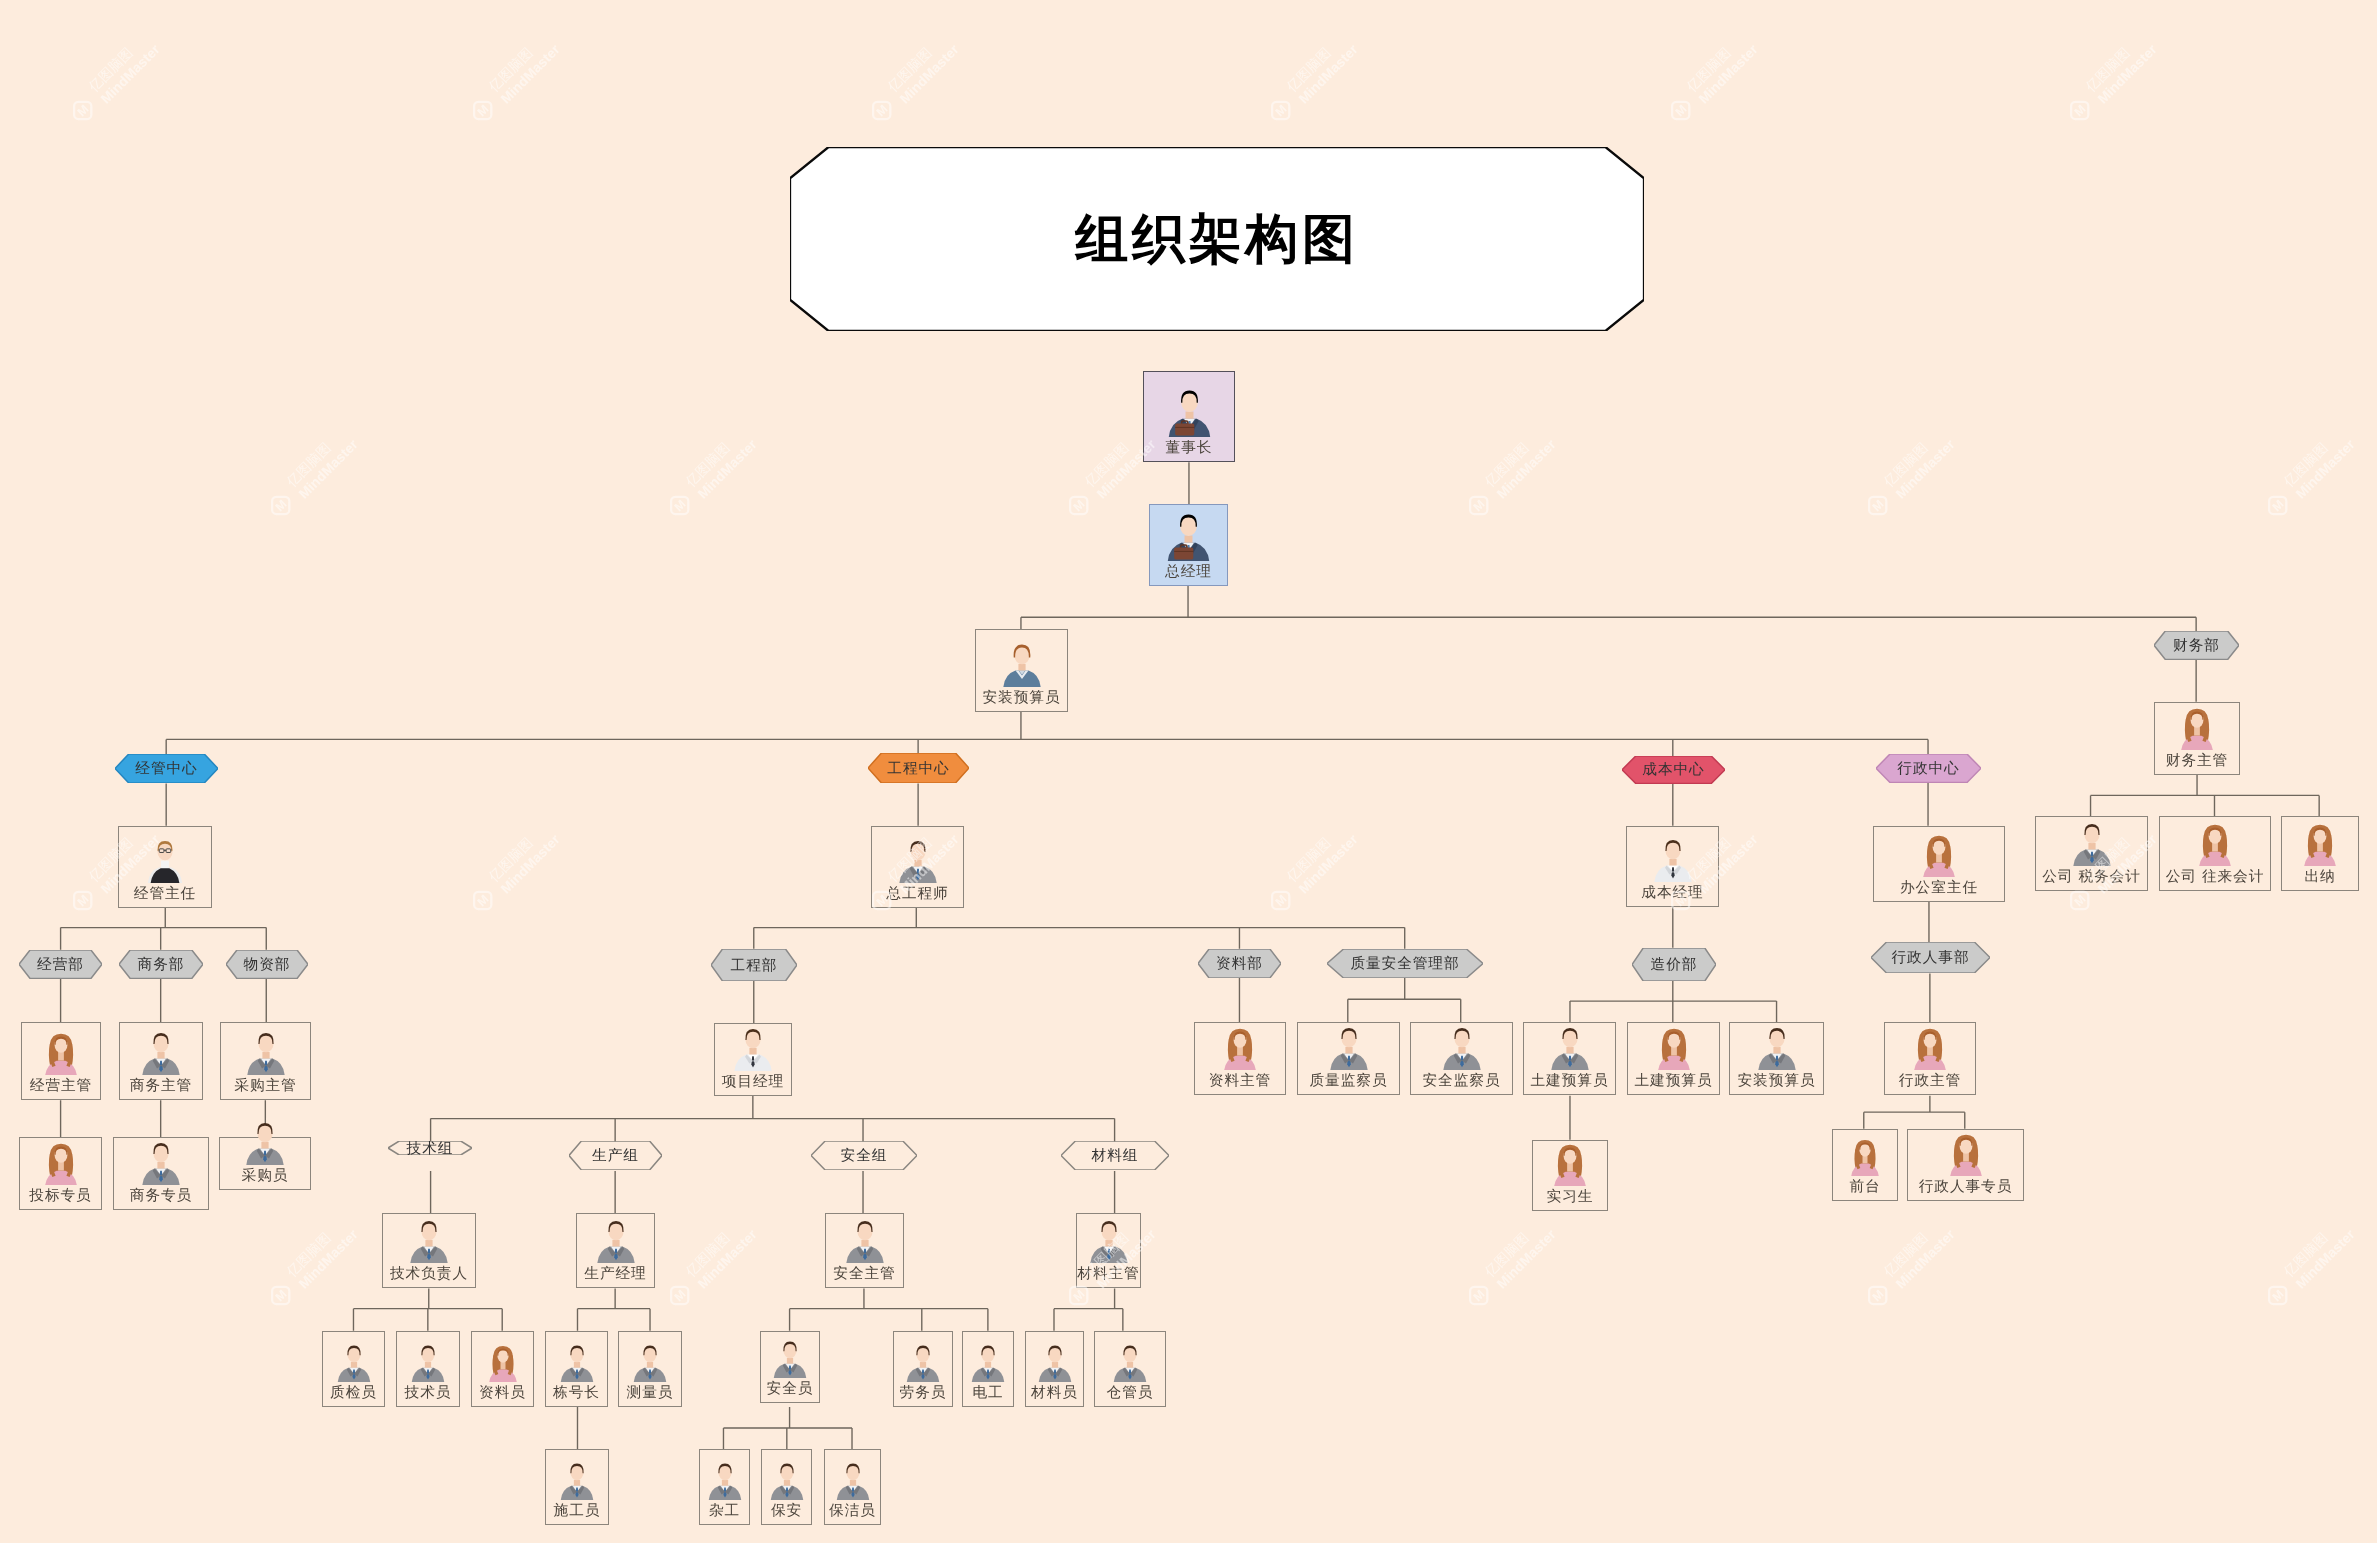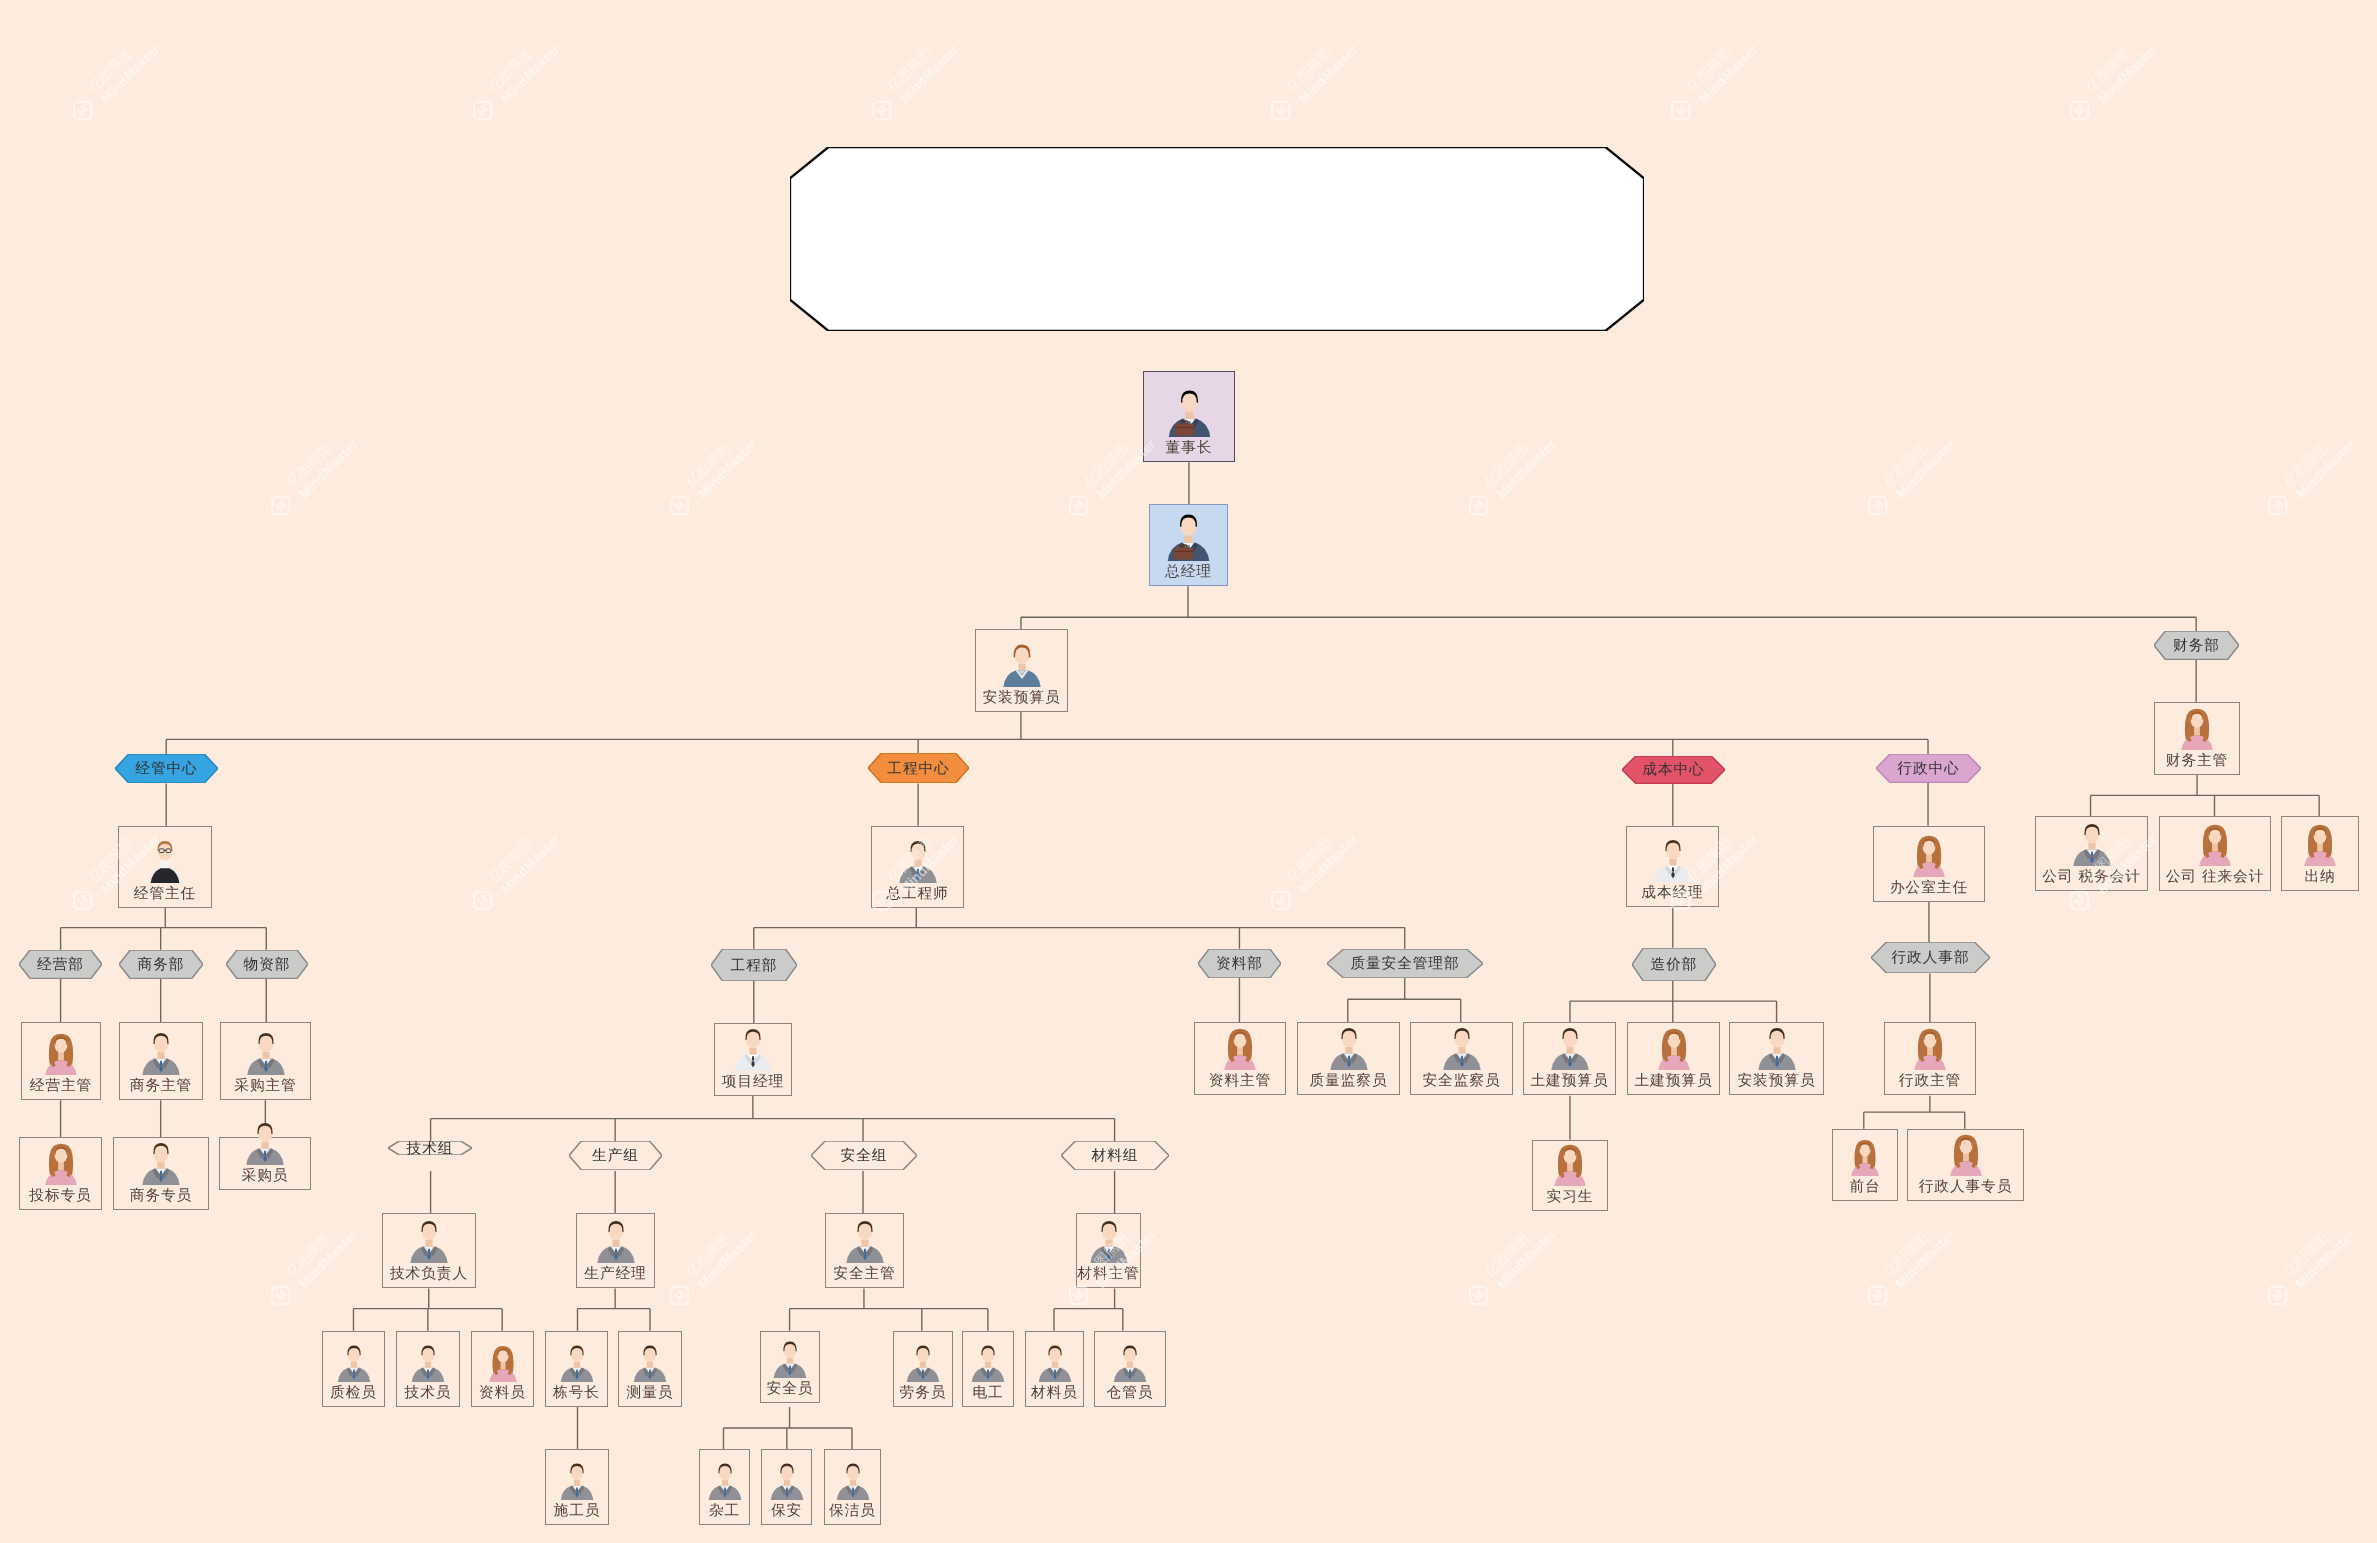"组织架构图" span { html: none -> <span>组织架构图</span> }
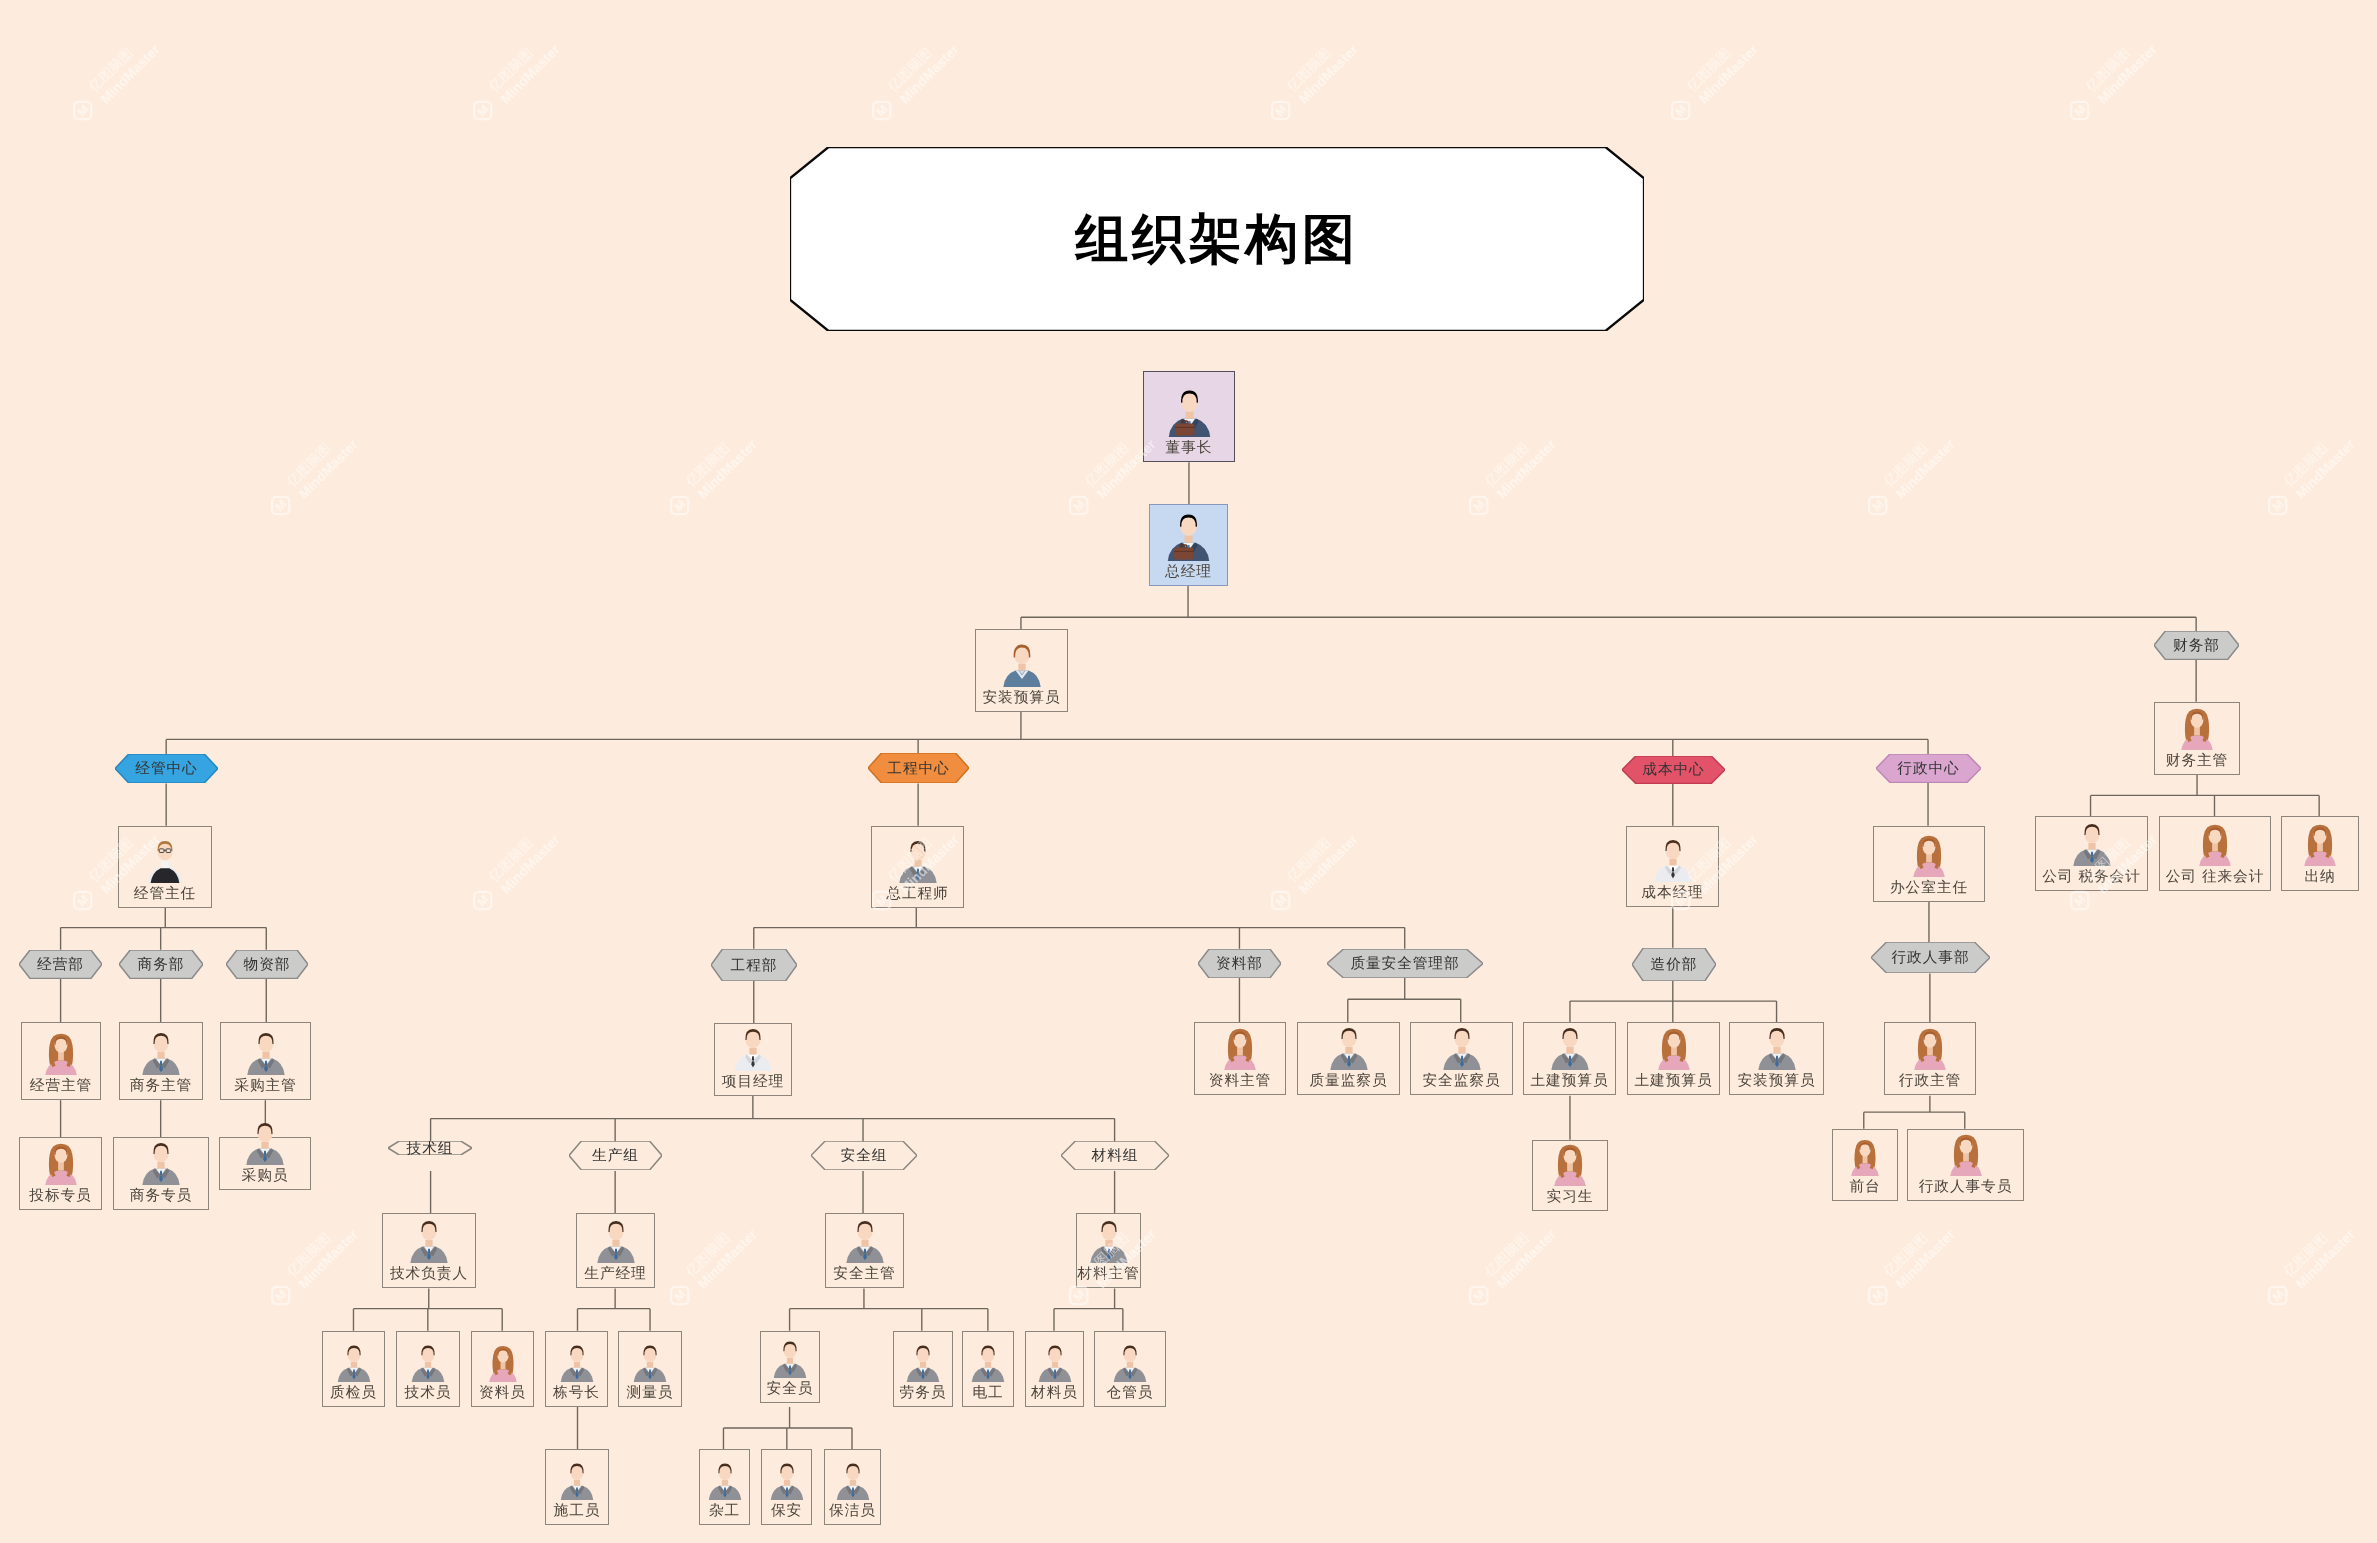"办公室主任" div.node { width: 112px -> 132px }
